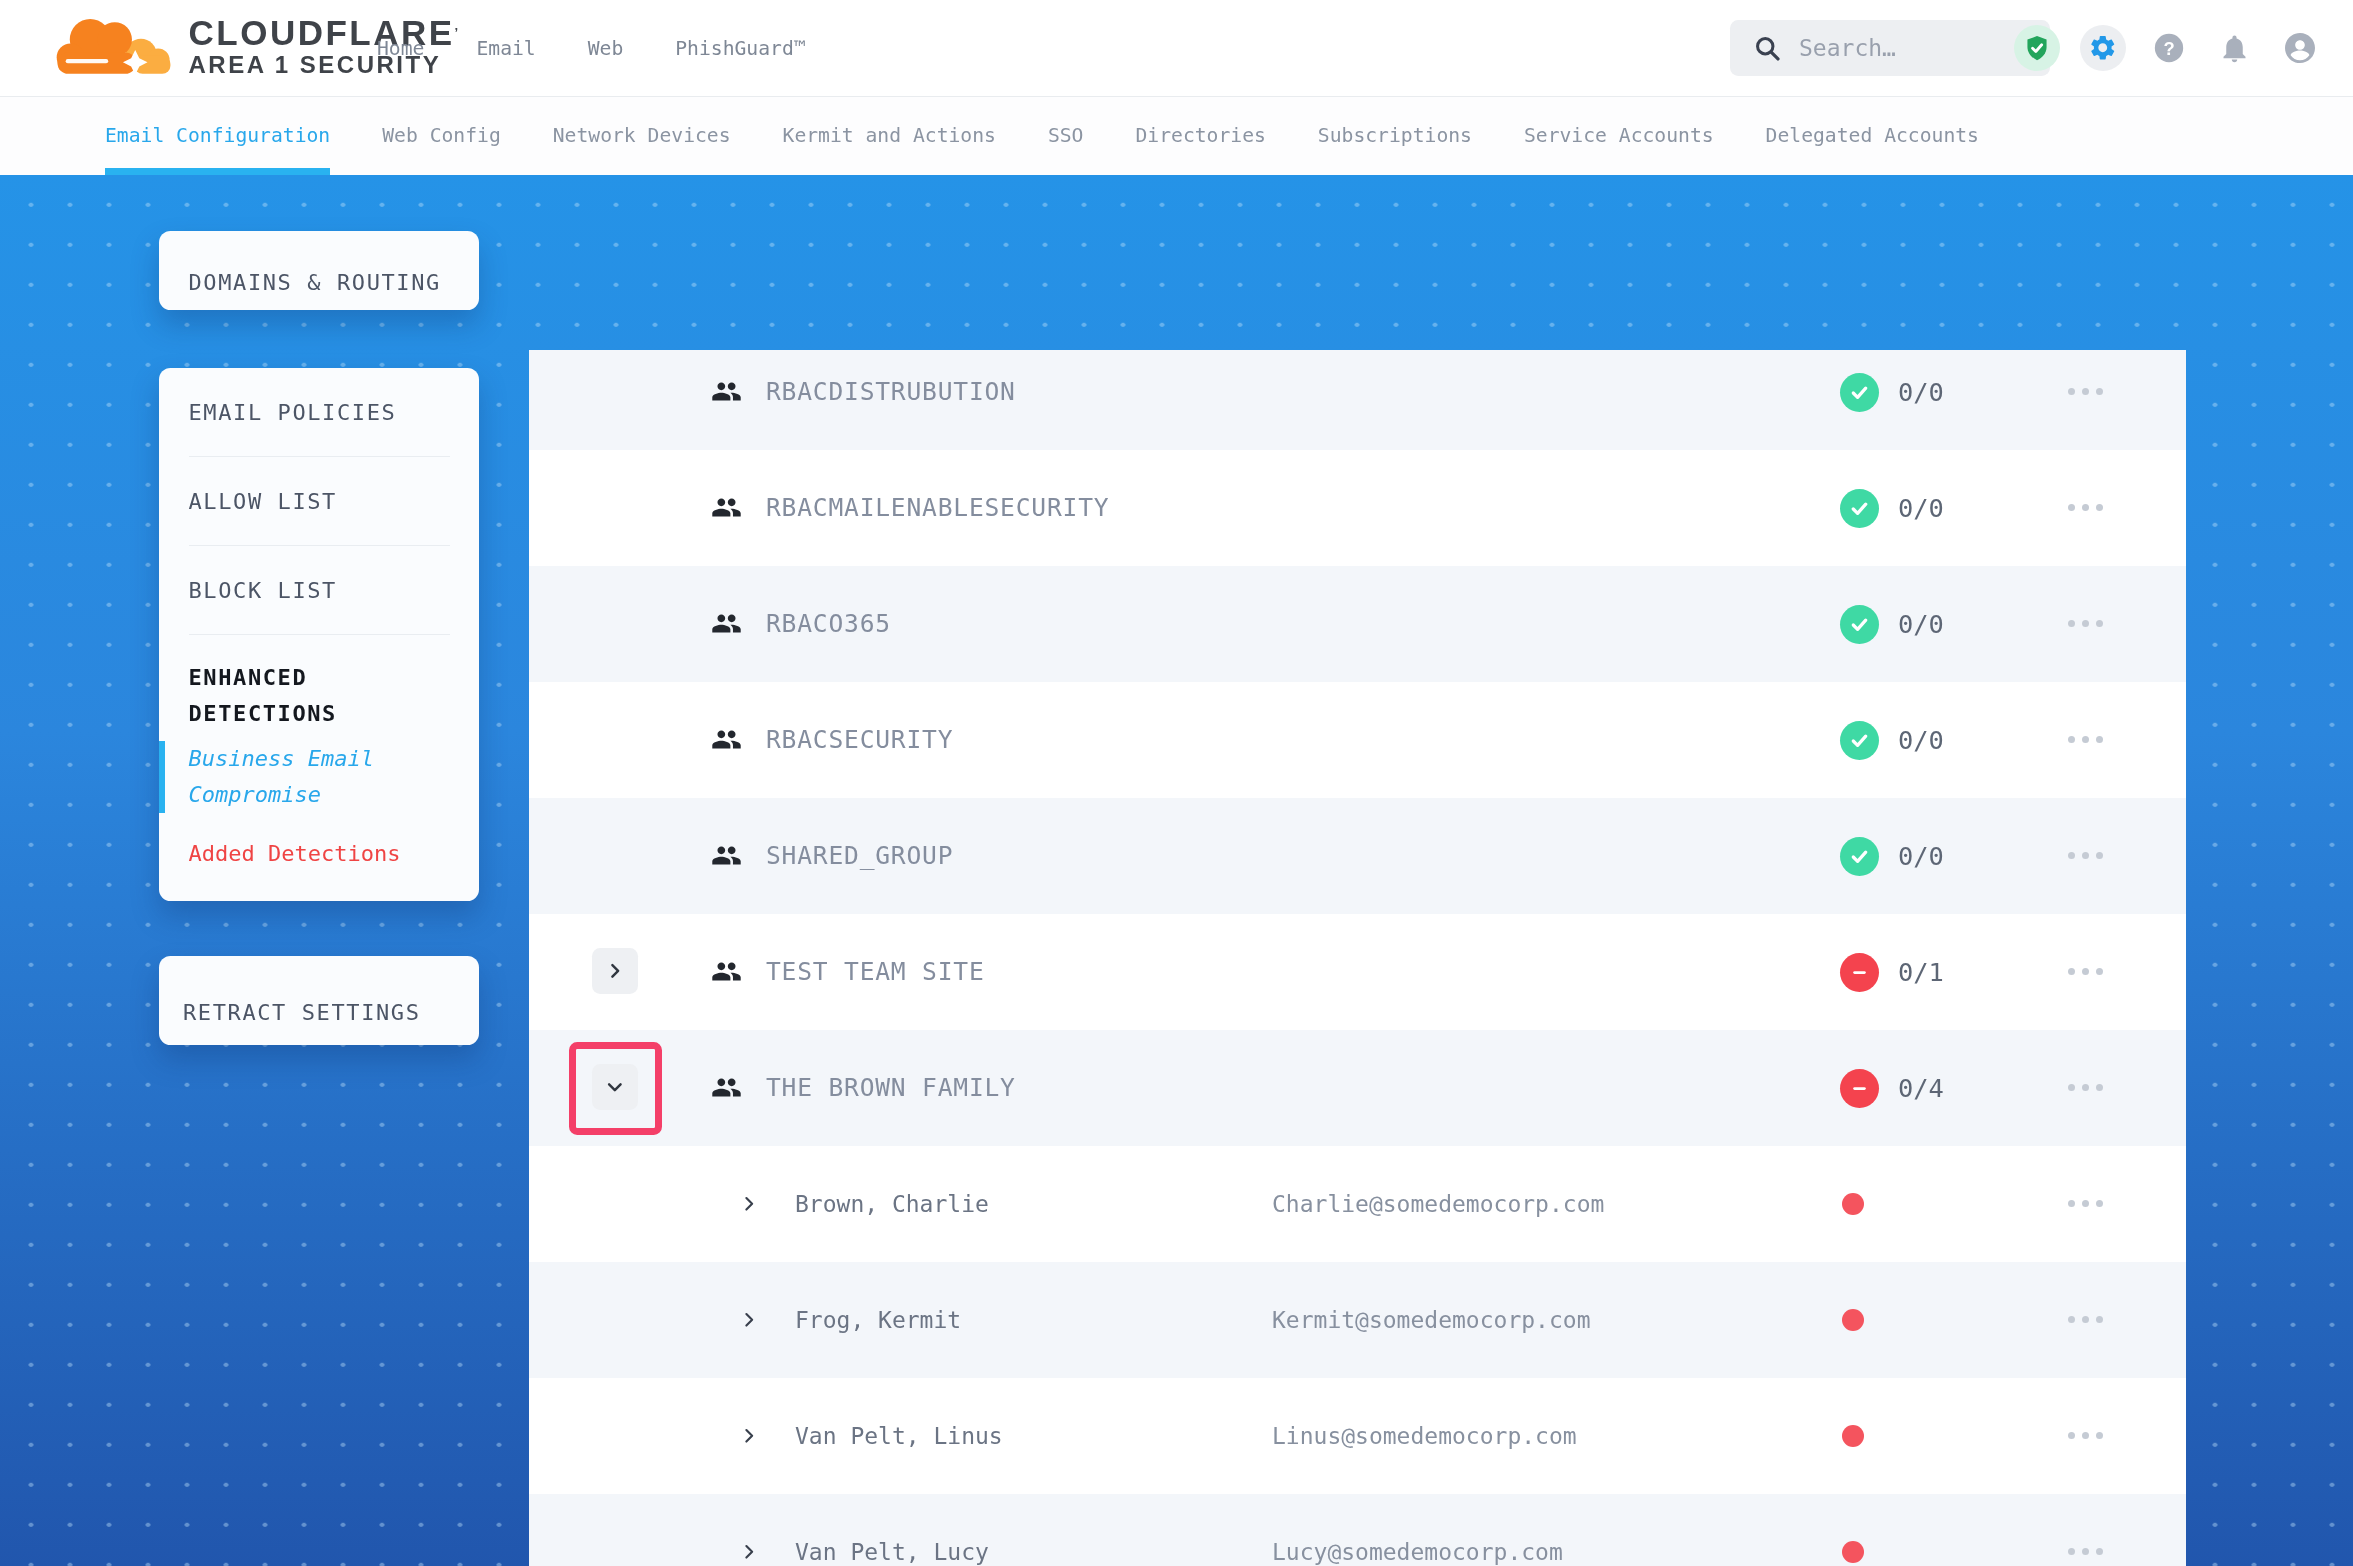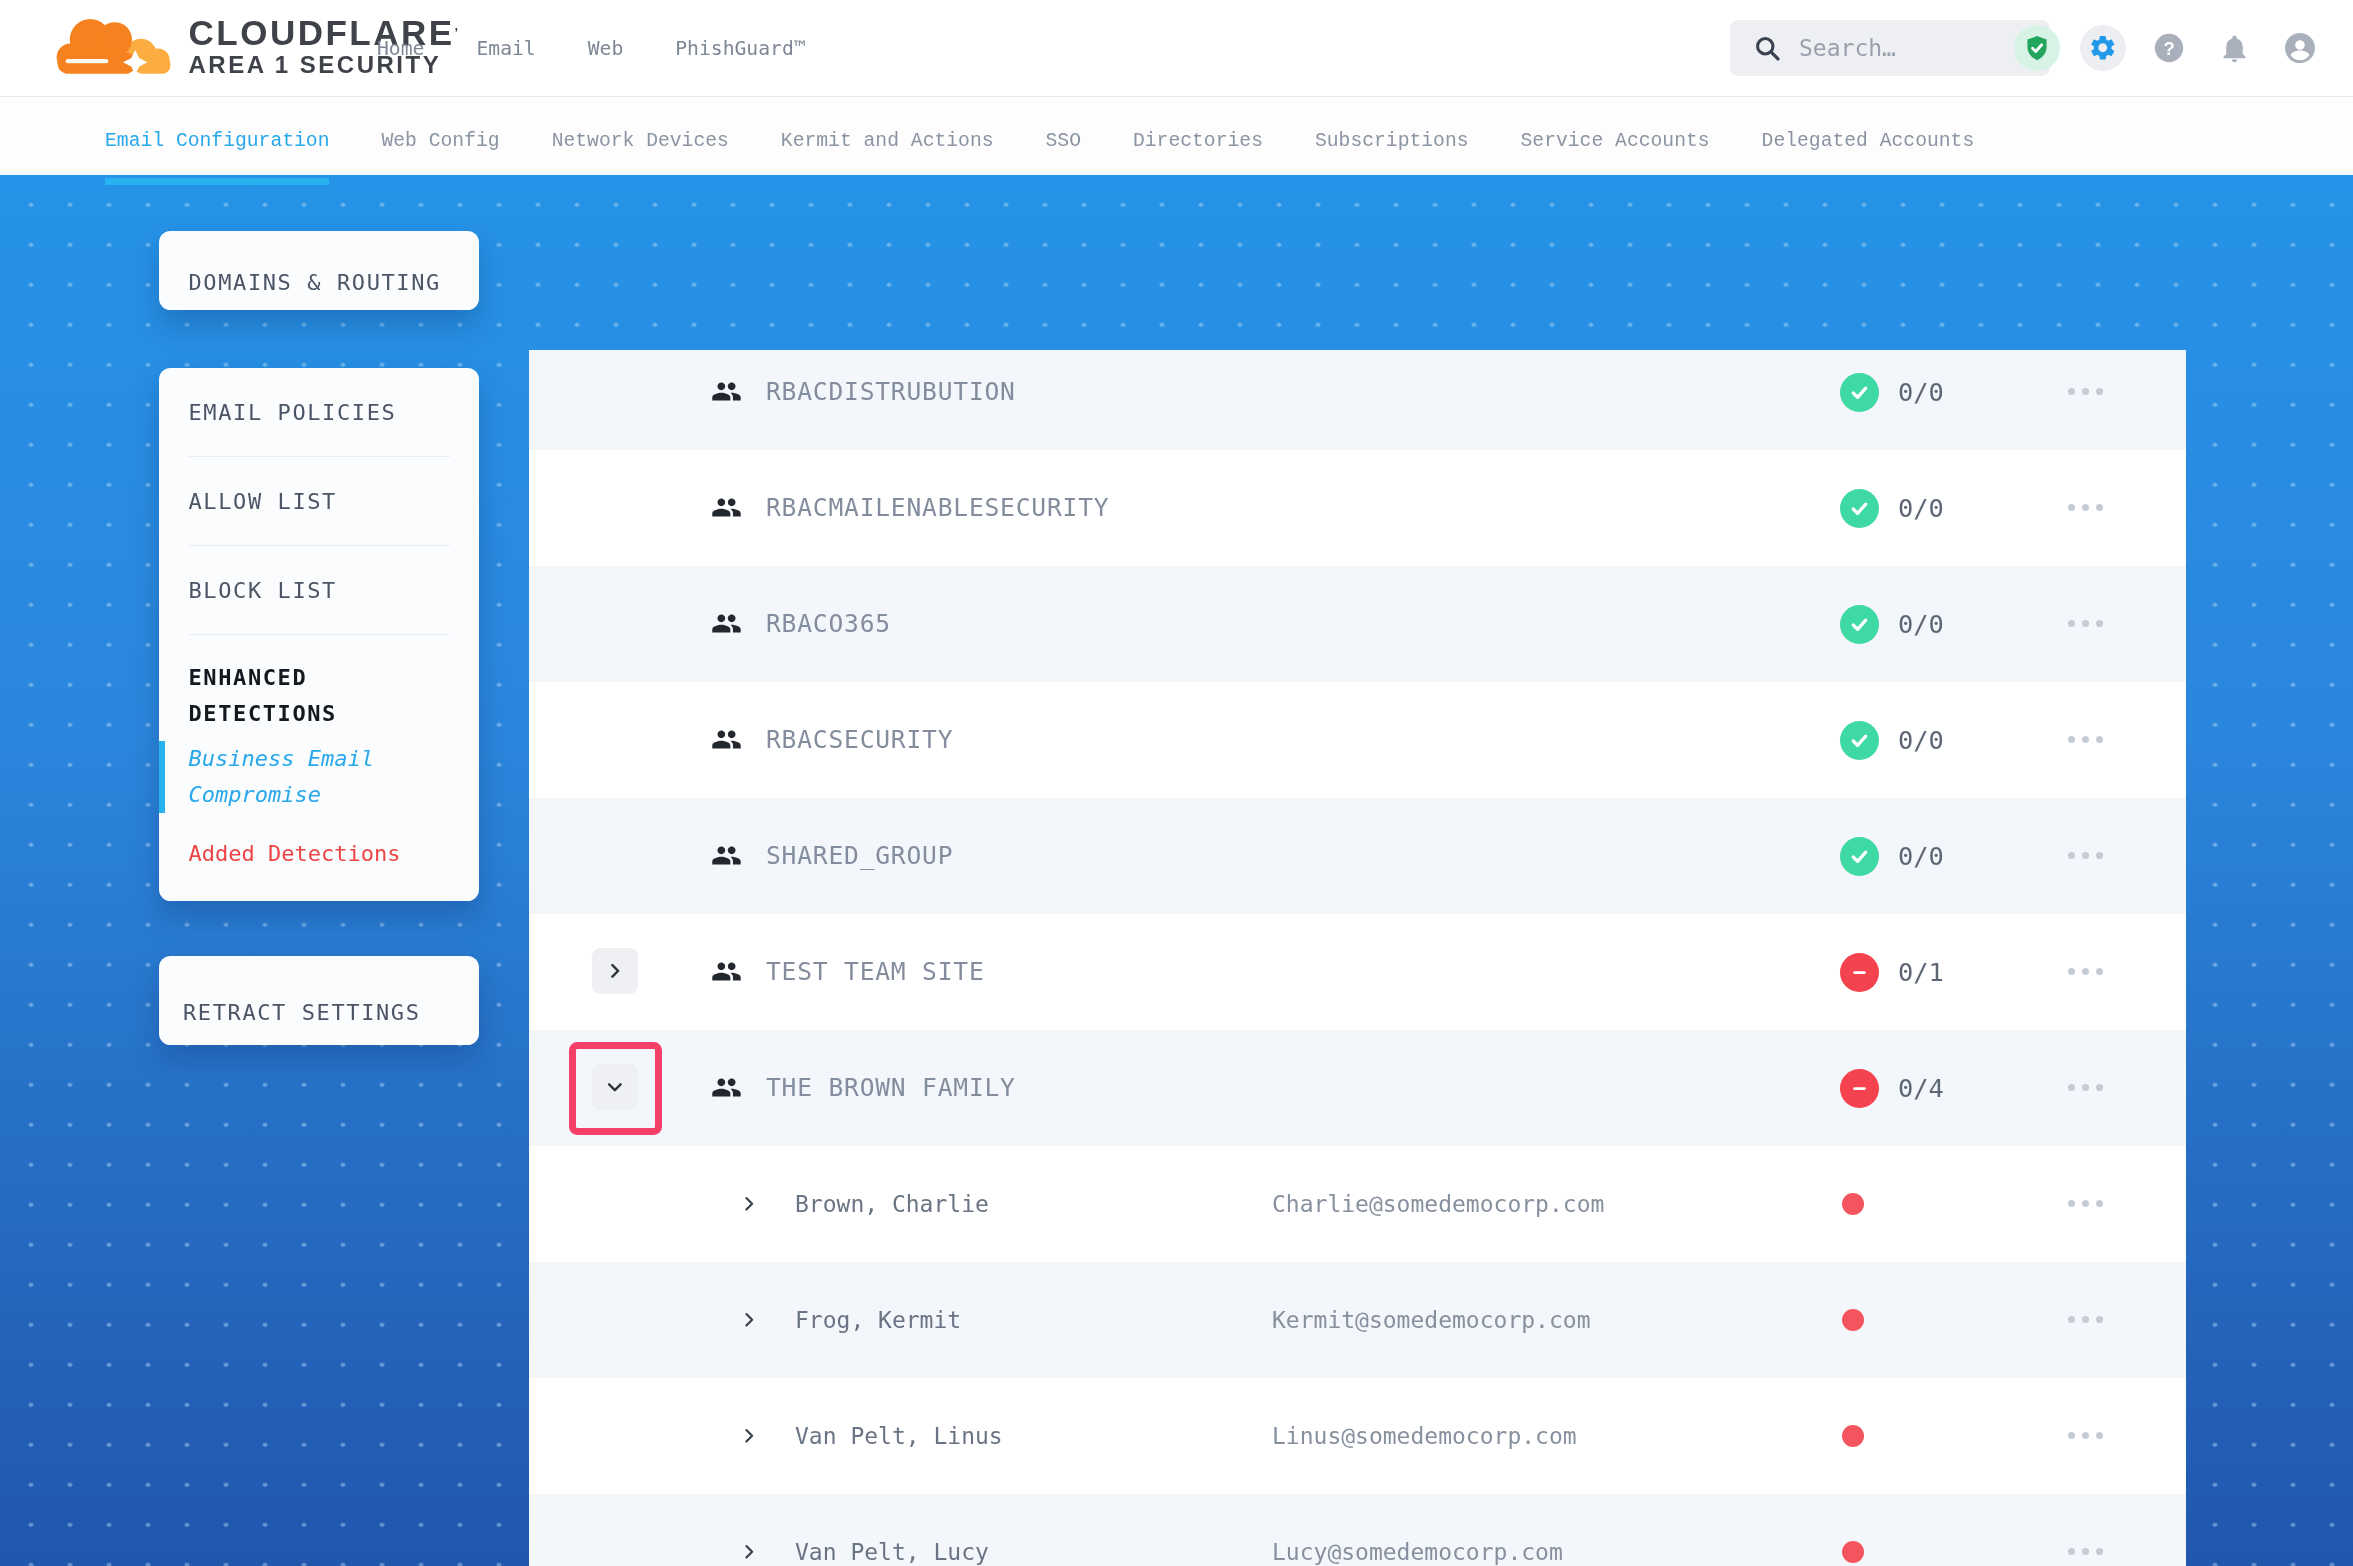"Email Configuration" .tab { font-family: Liberation Mono, monospace -> none; height: 89px -> 79px }
